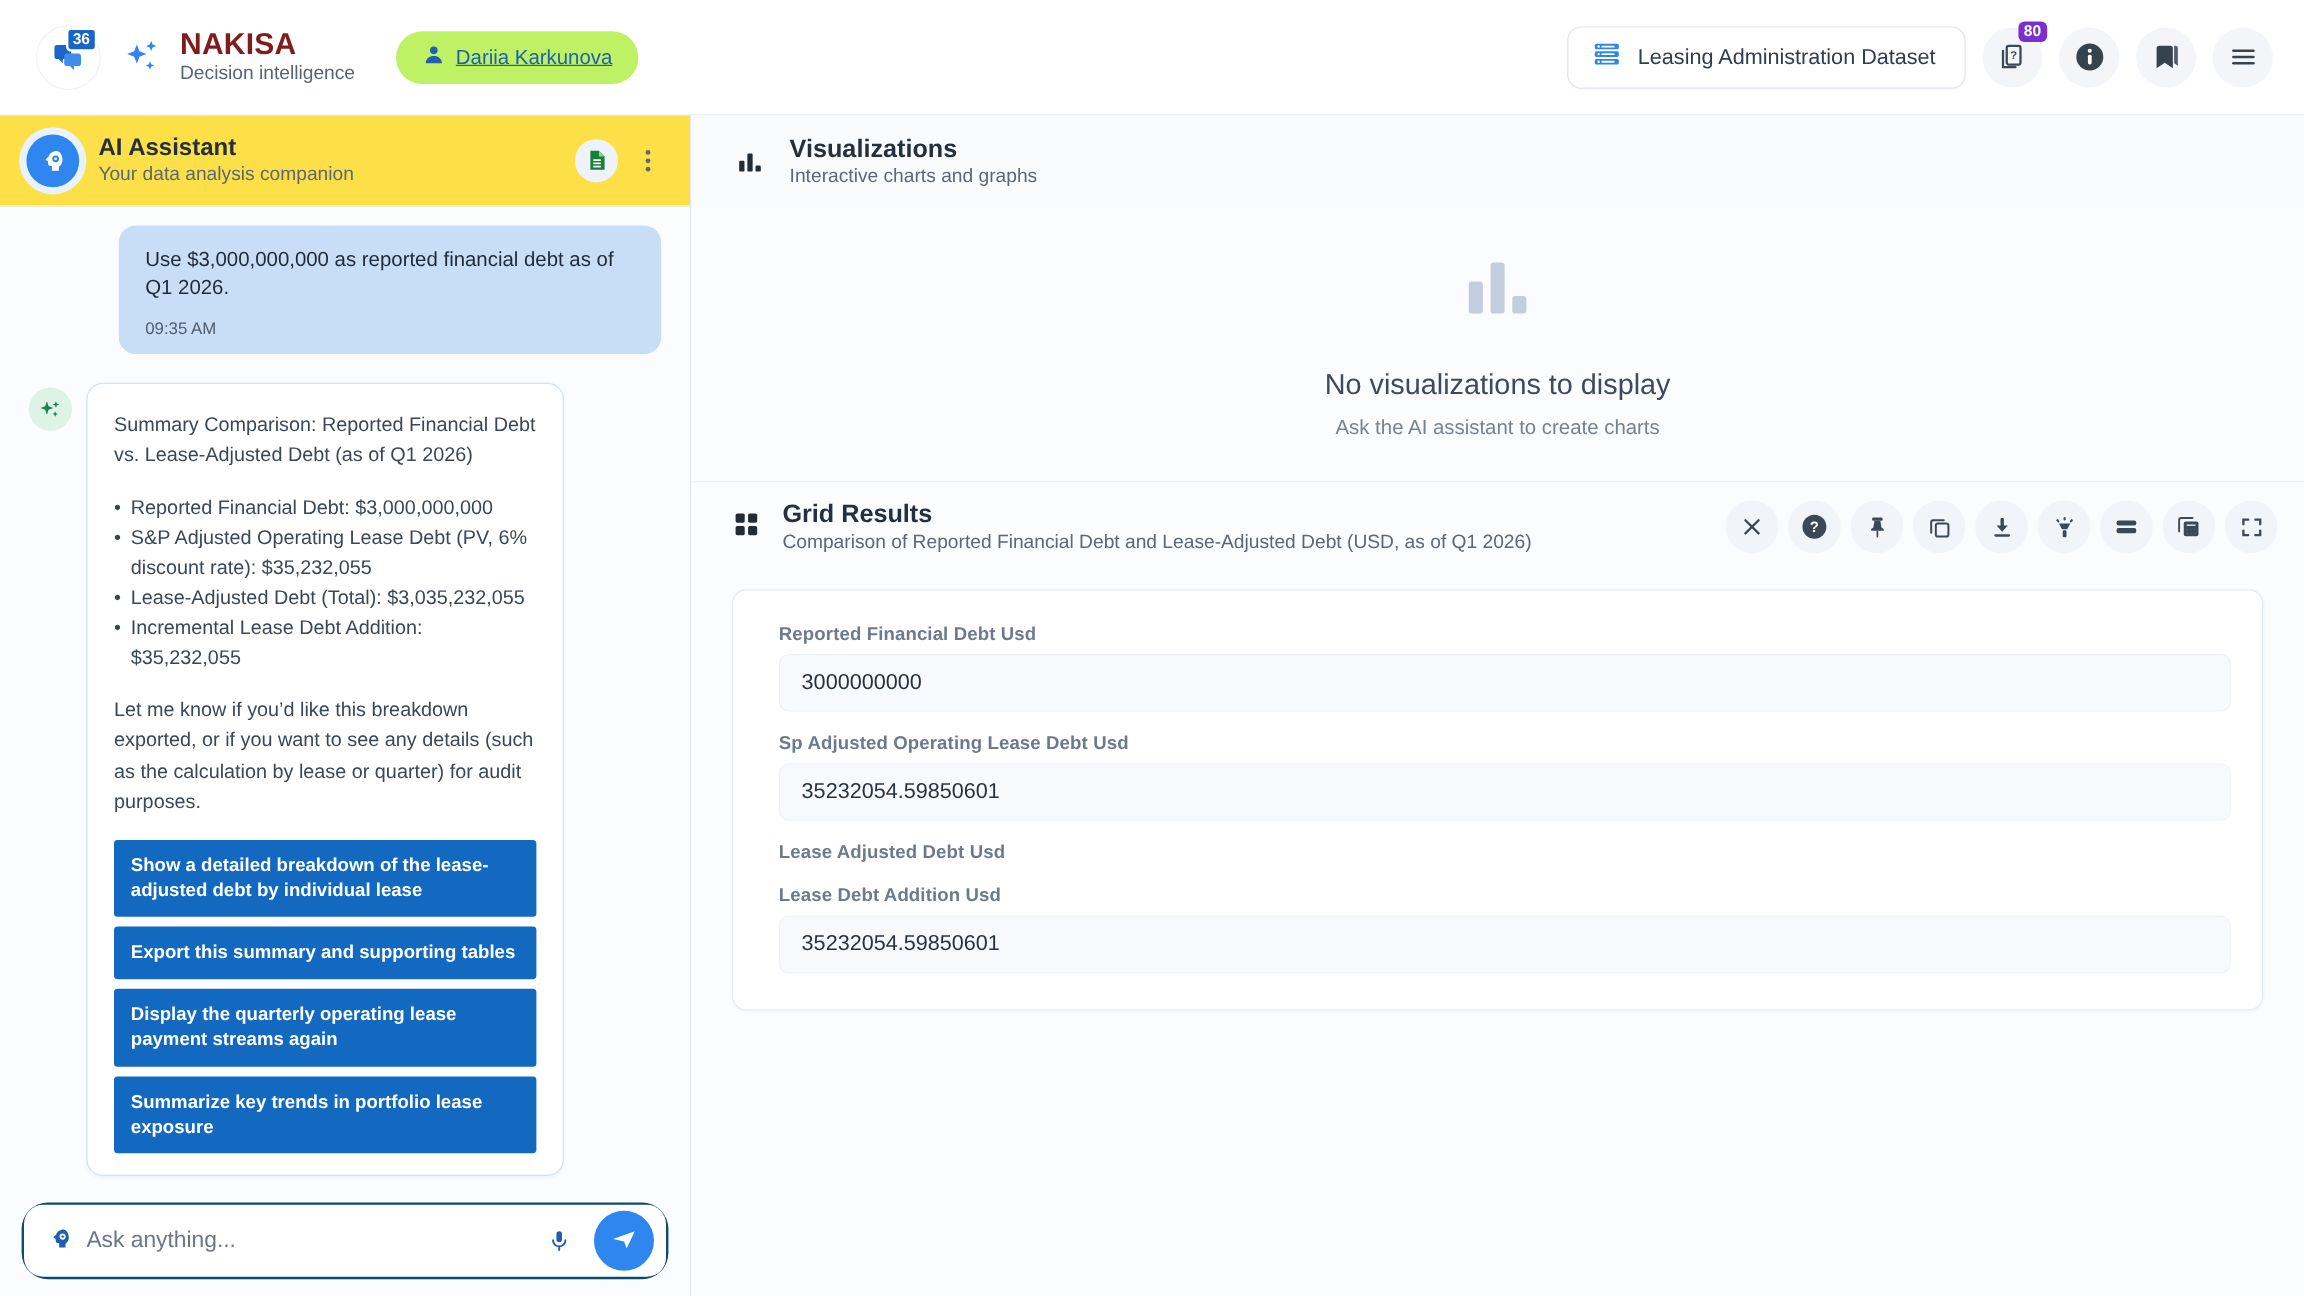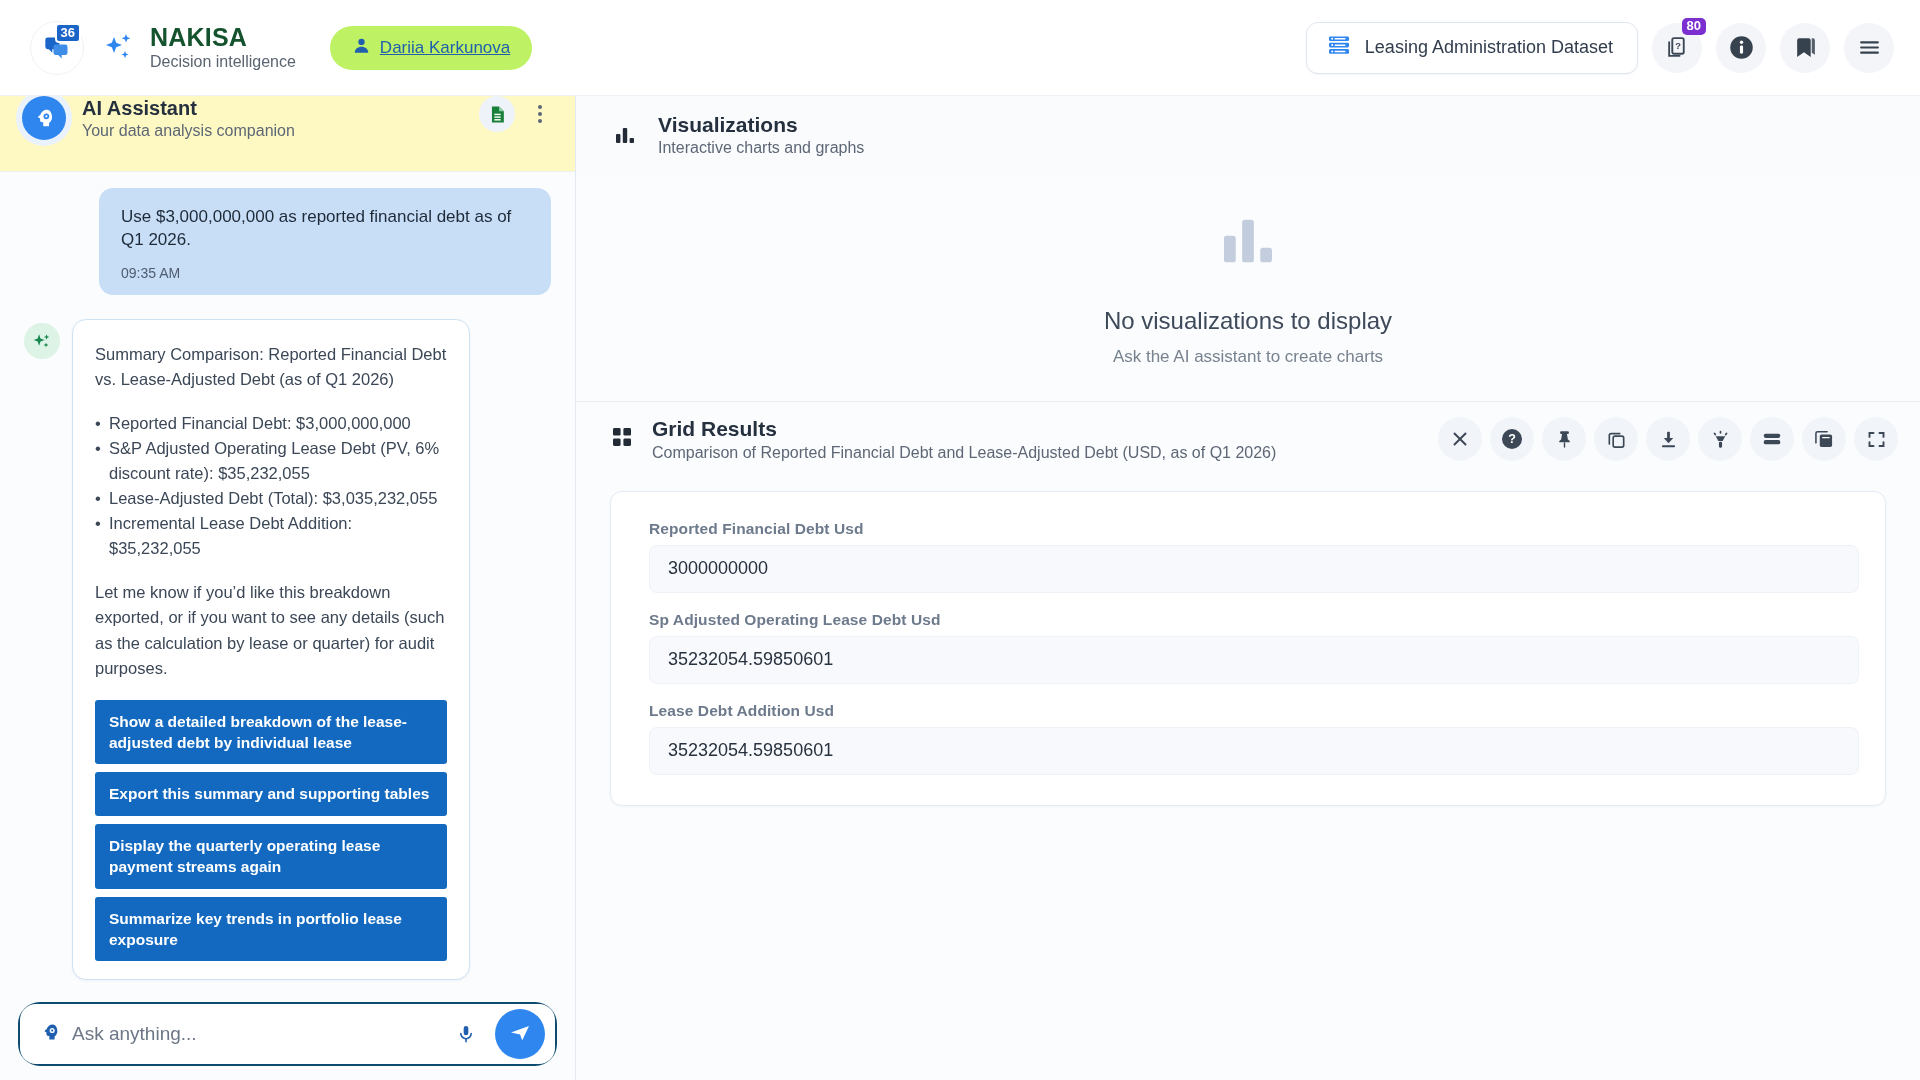"NAKISA" .brand-name { color: #14532d -> #7f1d1d }
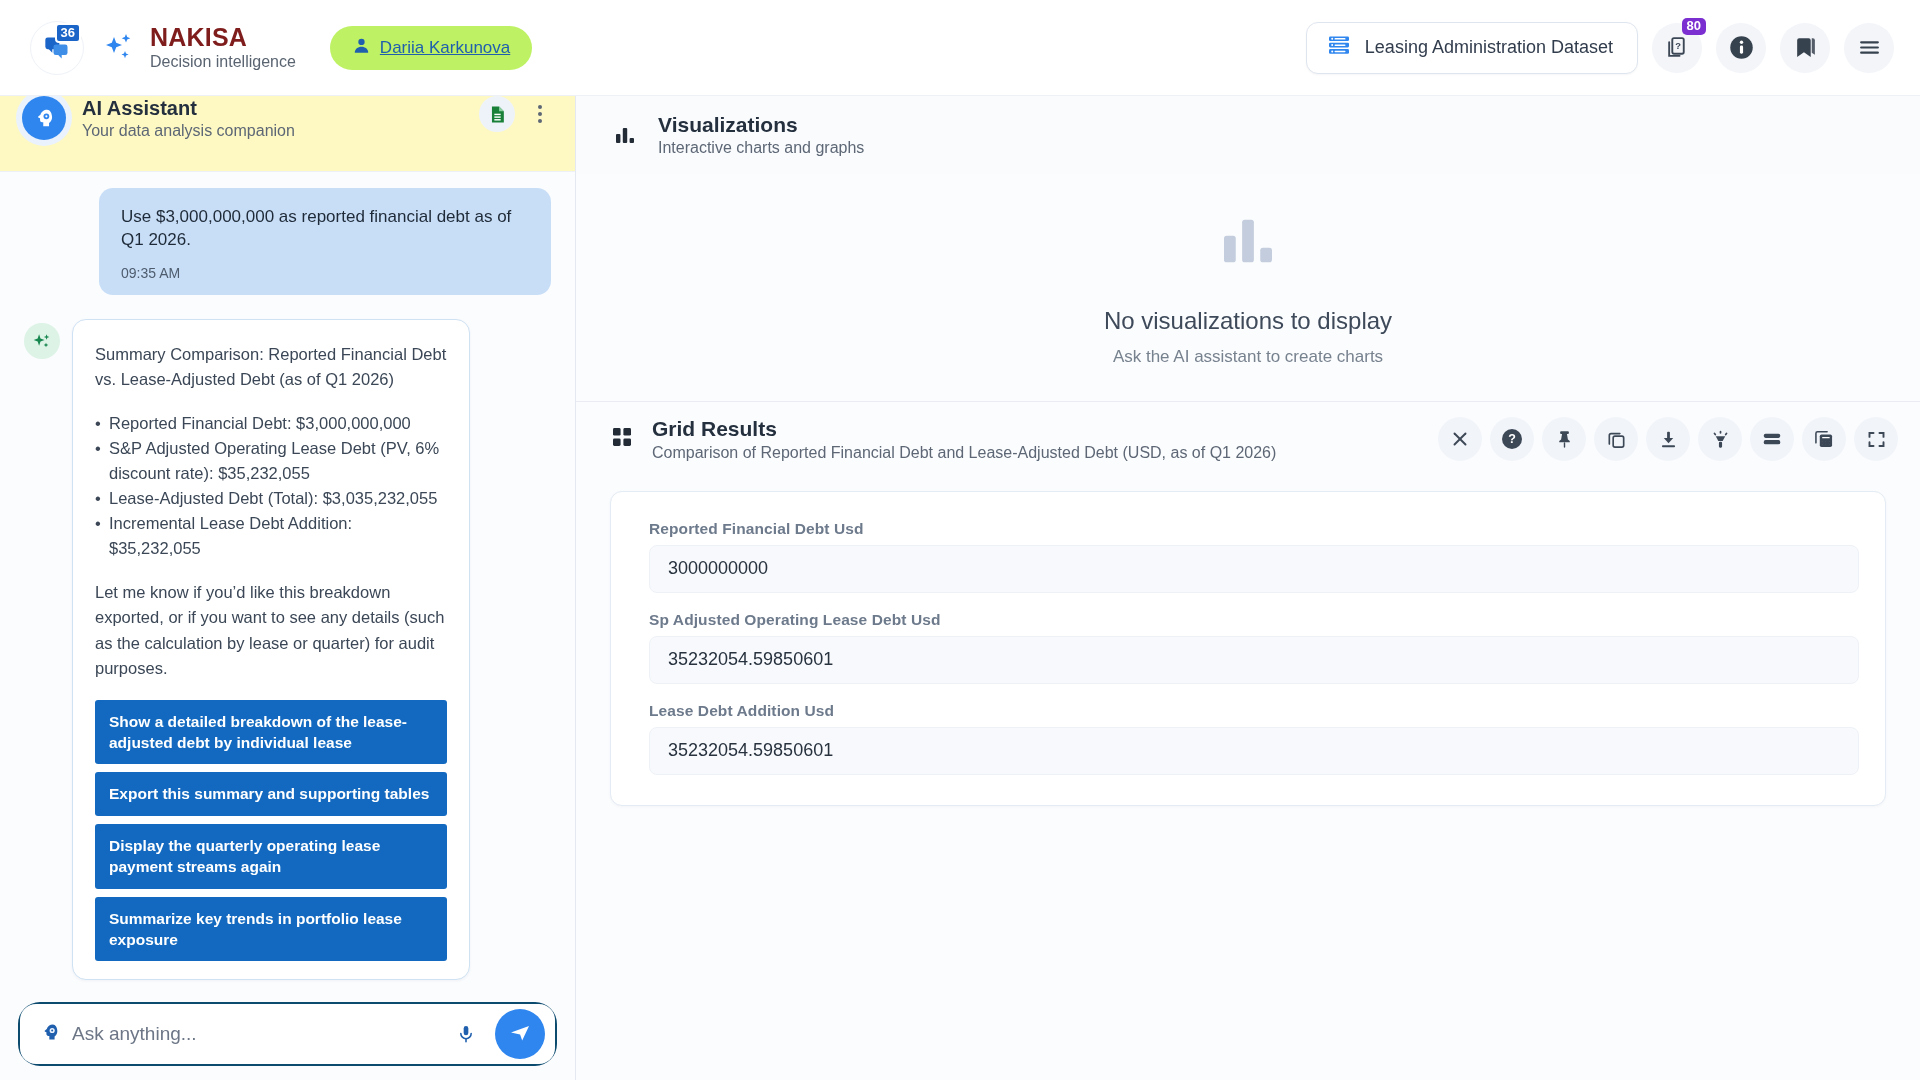"AI Assistant" .assistant-head { align-items: flex-start -> center; background: #fef9c3 -> #fde047 }
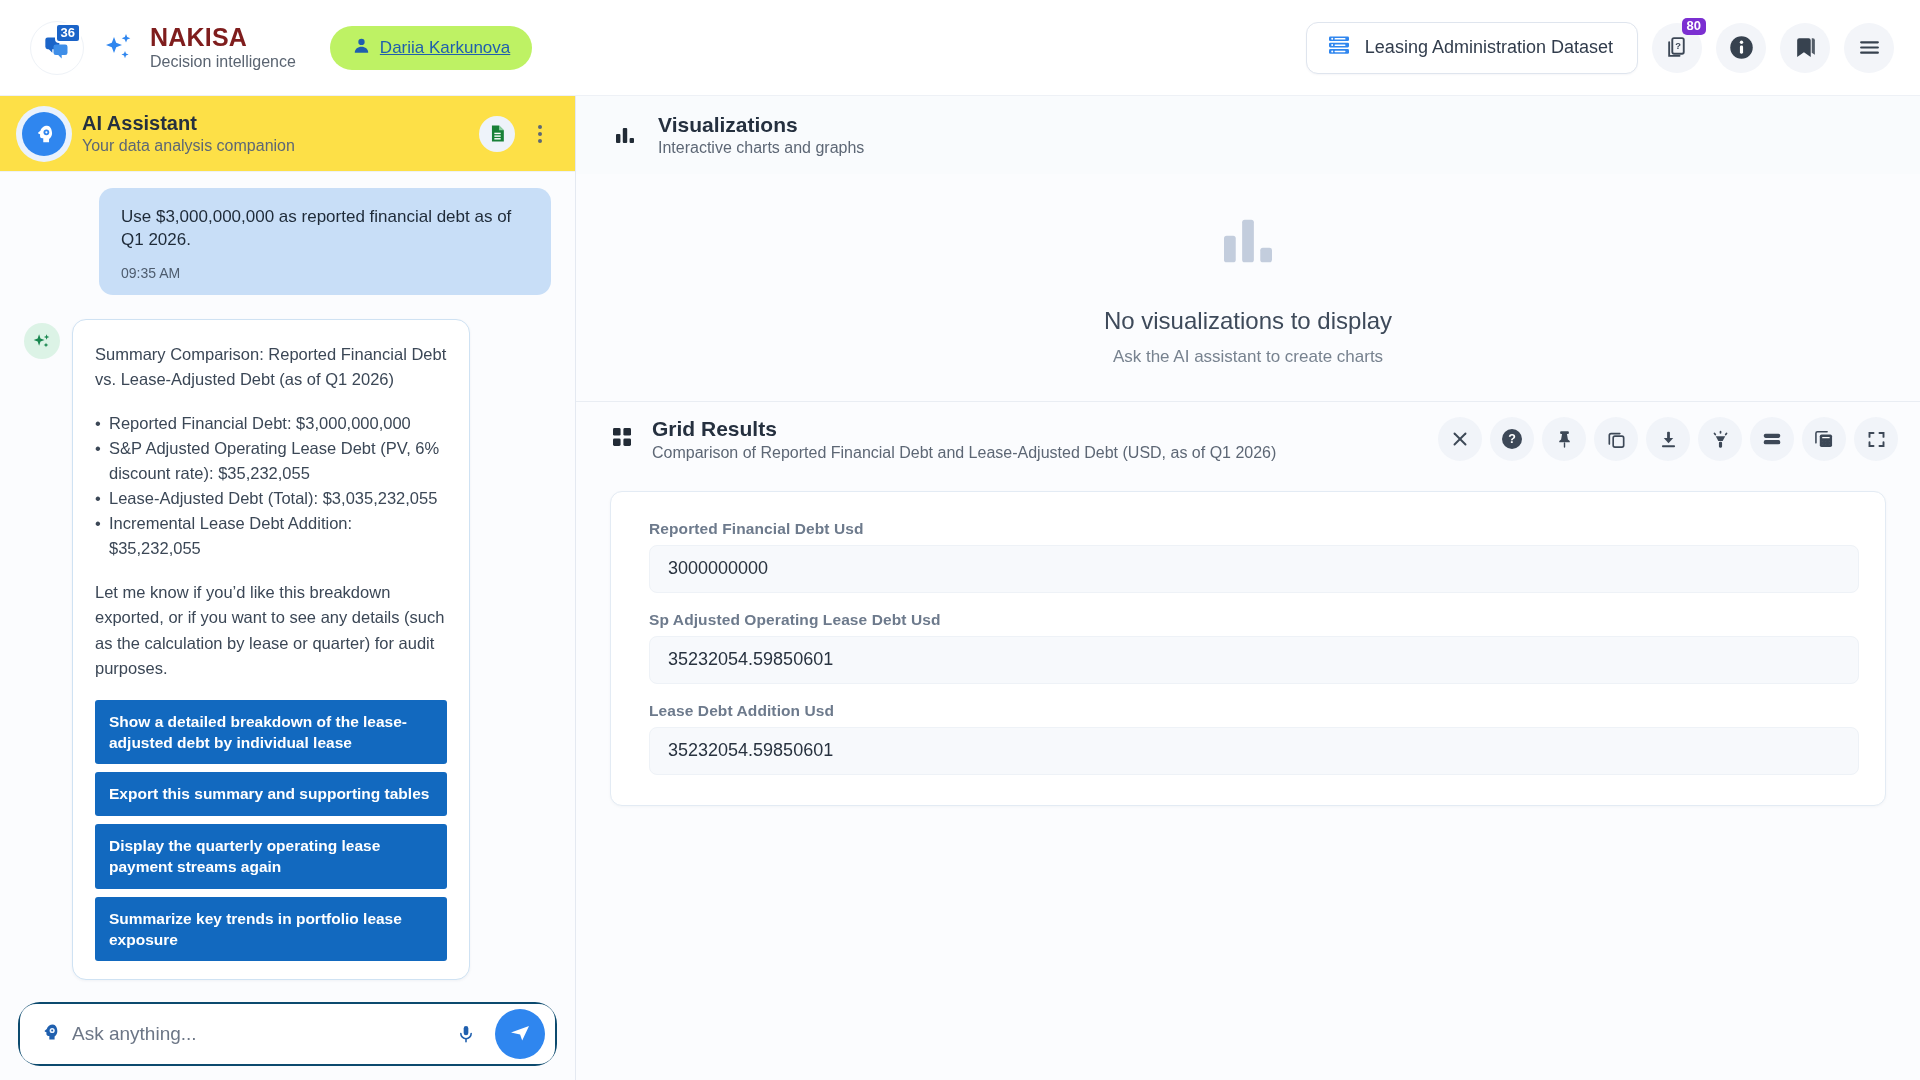"Lease Adjusted Debt Usd" div.field-label { html: none -> <div>Lease Adjusted Debt Usd</div> }
